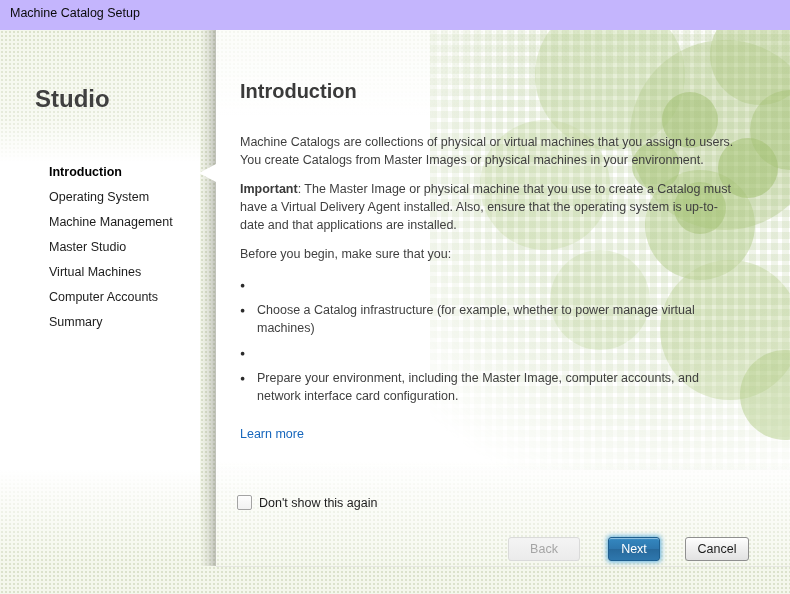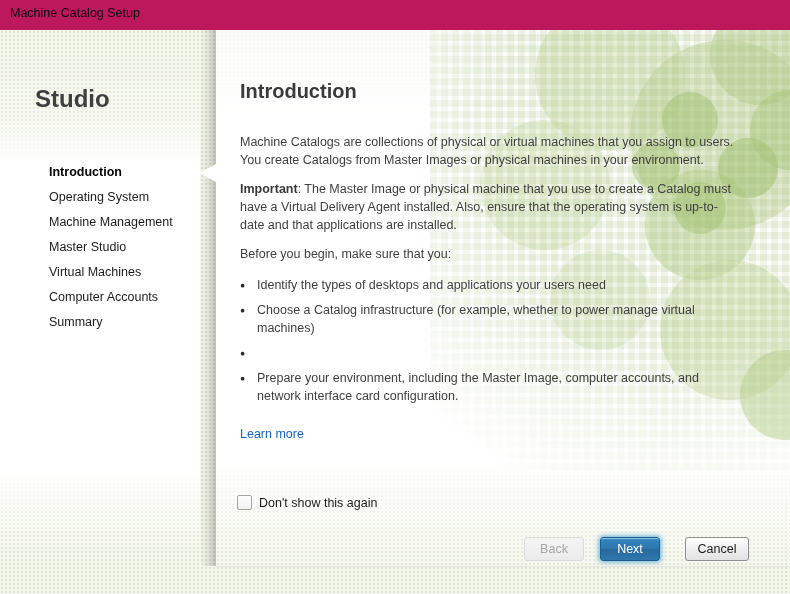"Machine Catalog Setup" .titlebar { background: #be185d -> #c4b5fd }
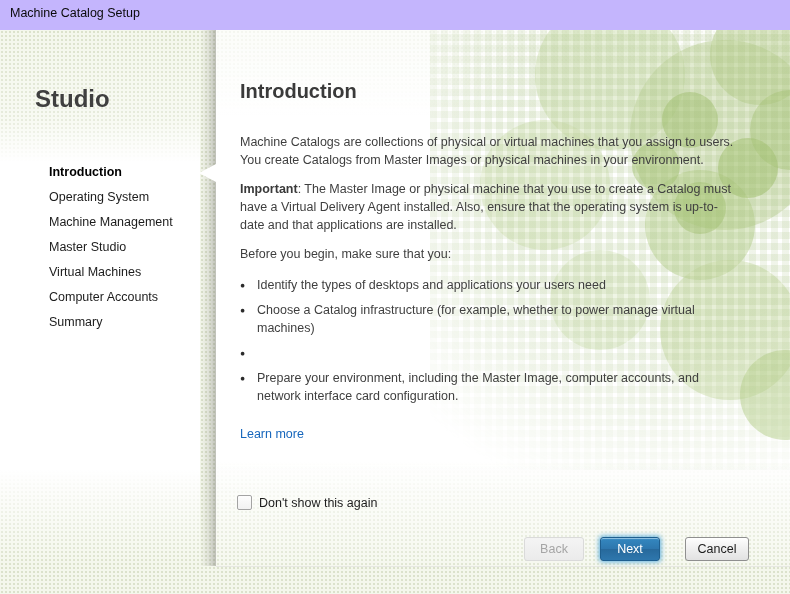"Identify the types of desktops" span.btxt { html: <span>Identify the types of desktops and applications your users need</span> -> none }
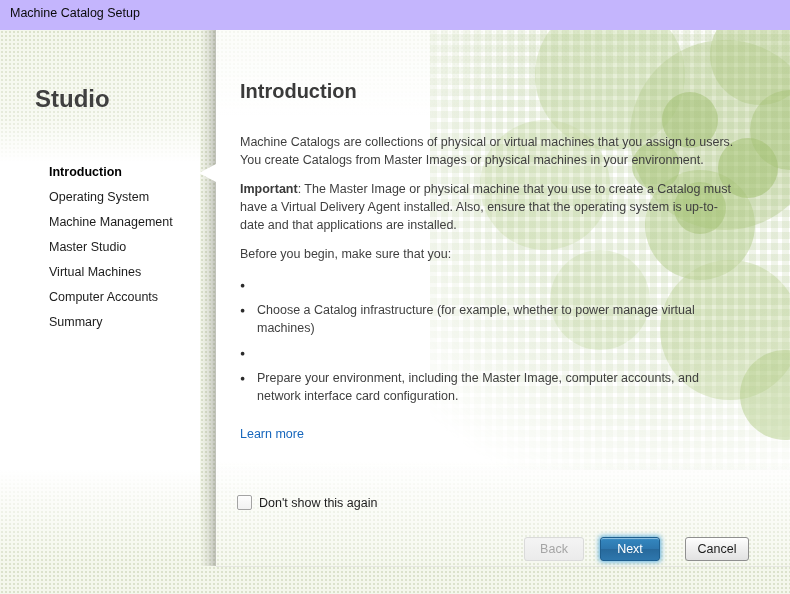"Back" .btn.back { width: 60px -> 72px }
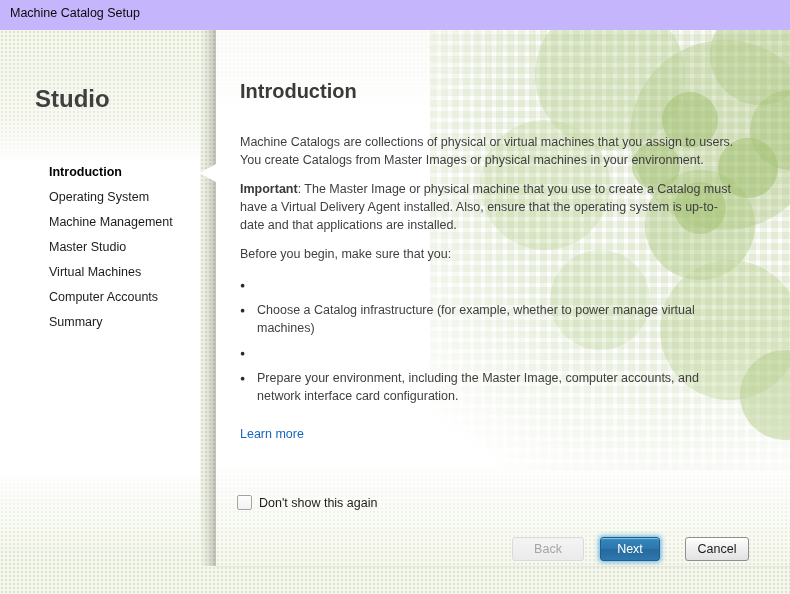"Next" .btn.next { margin-left: 16px -> 28px; width: 60px -> 52px }
